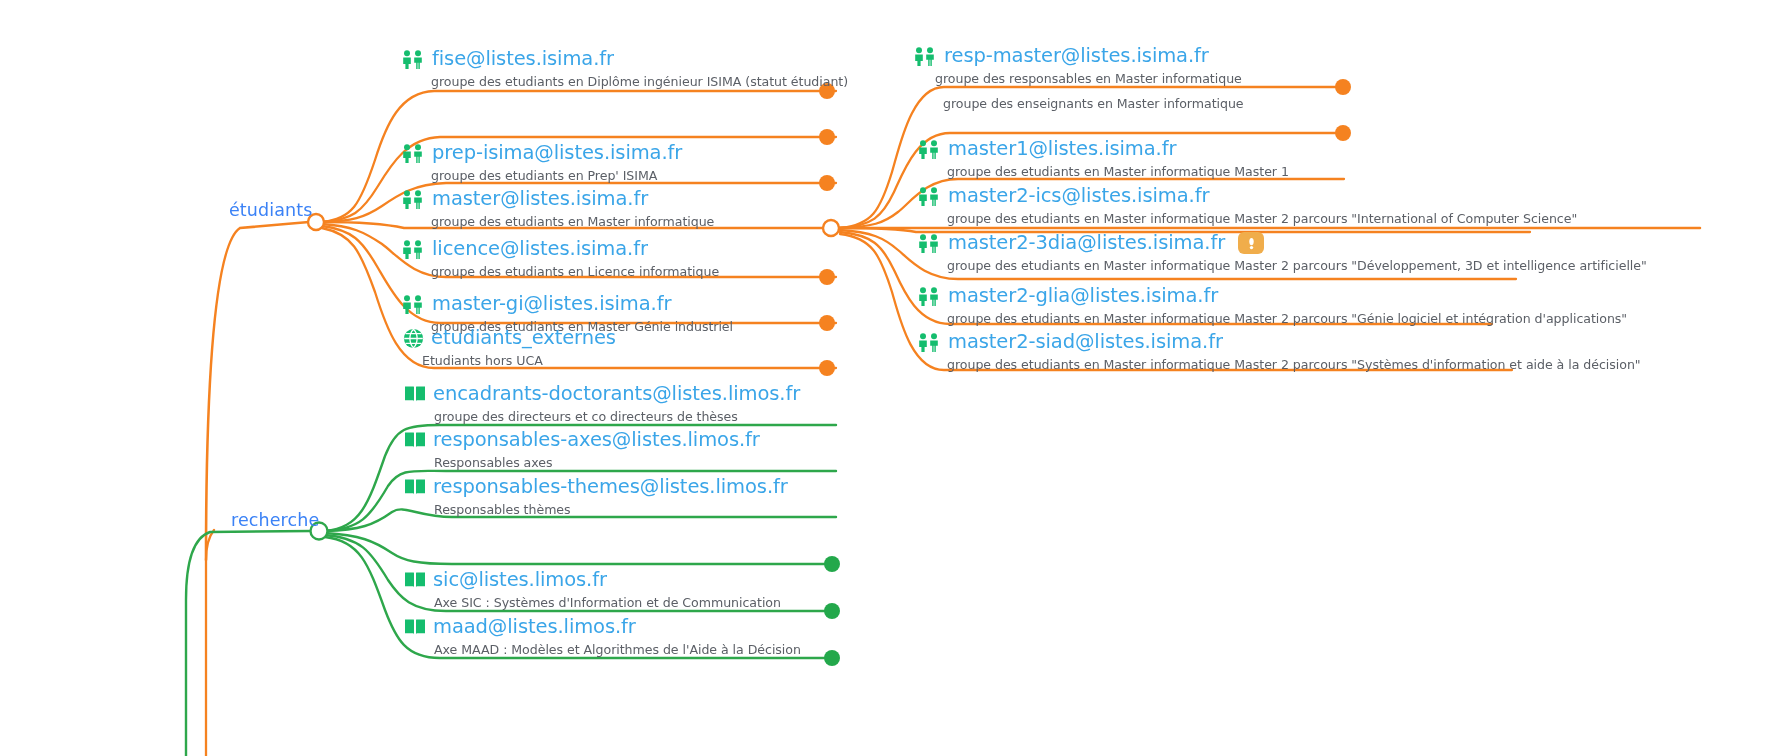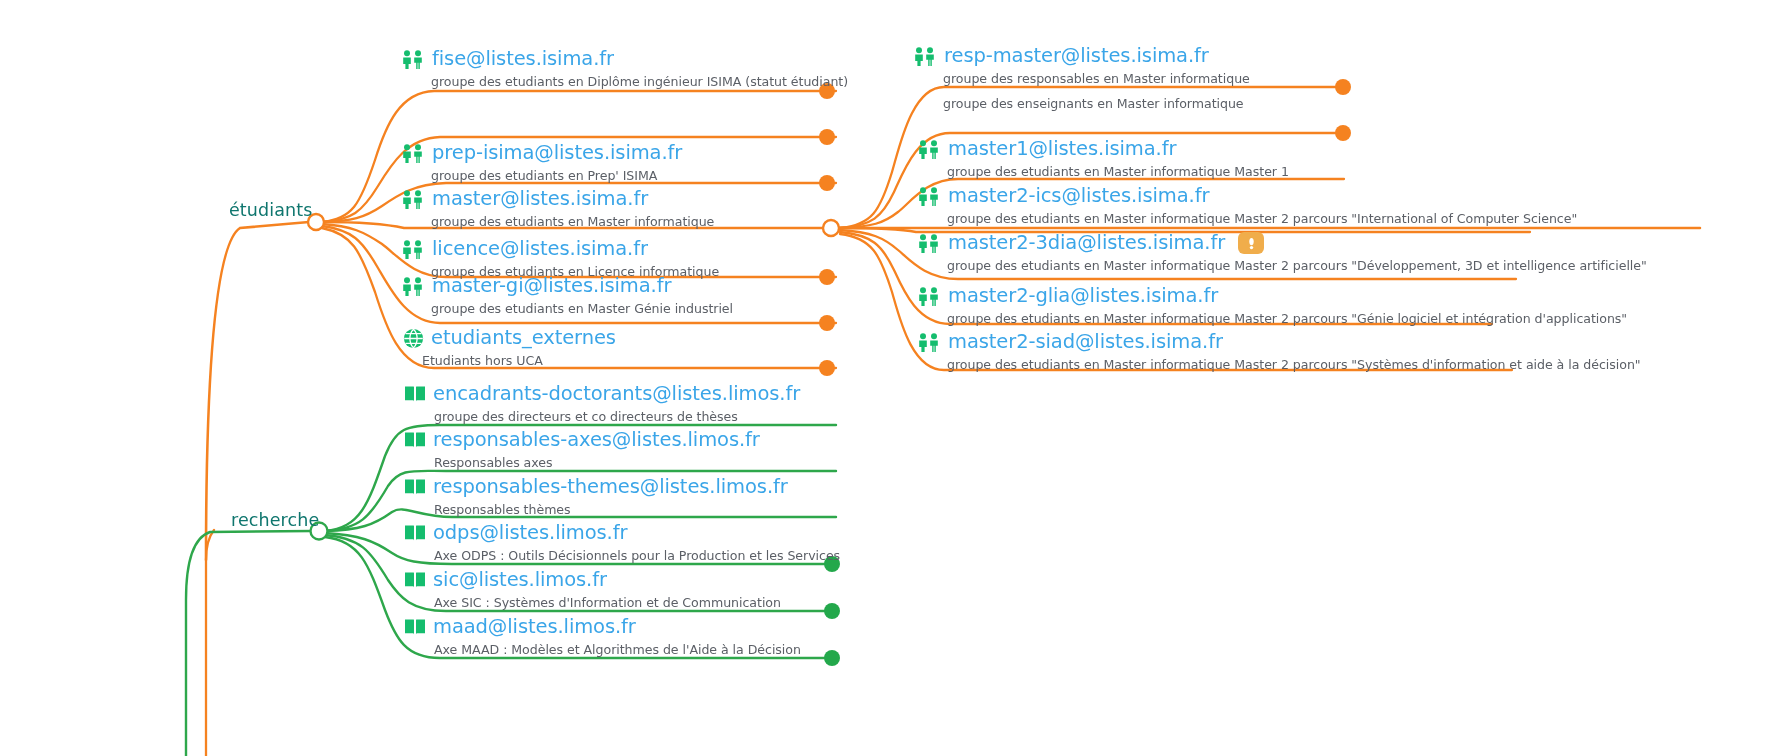"groupe des responsables en Master" div.leaf-desc { margin-left: 30px -> 22px }
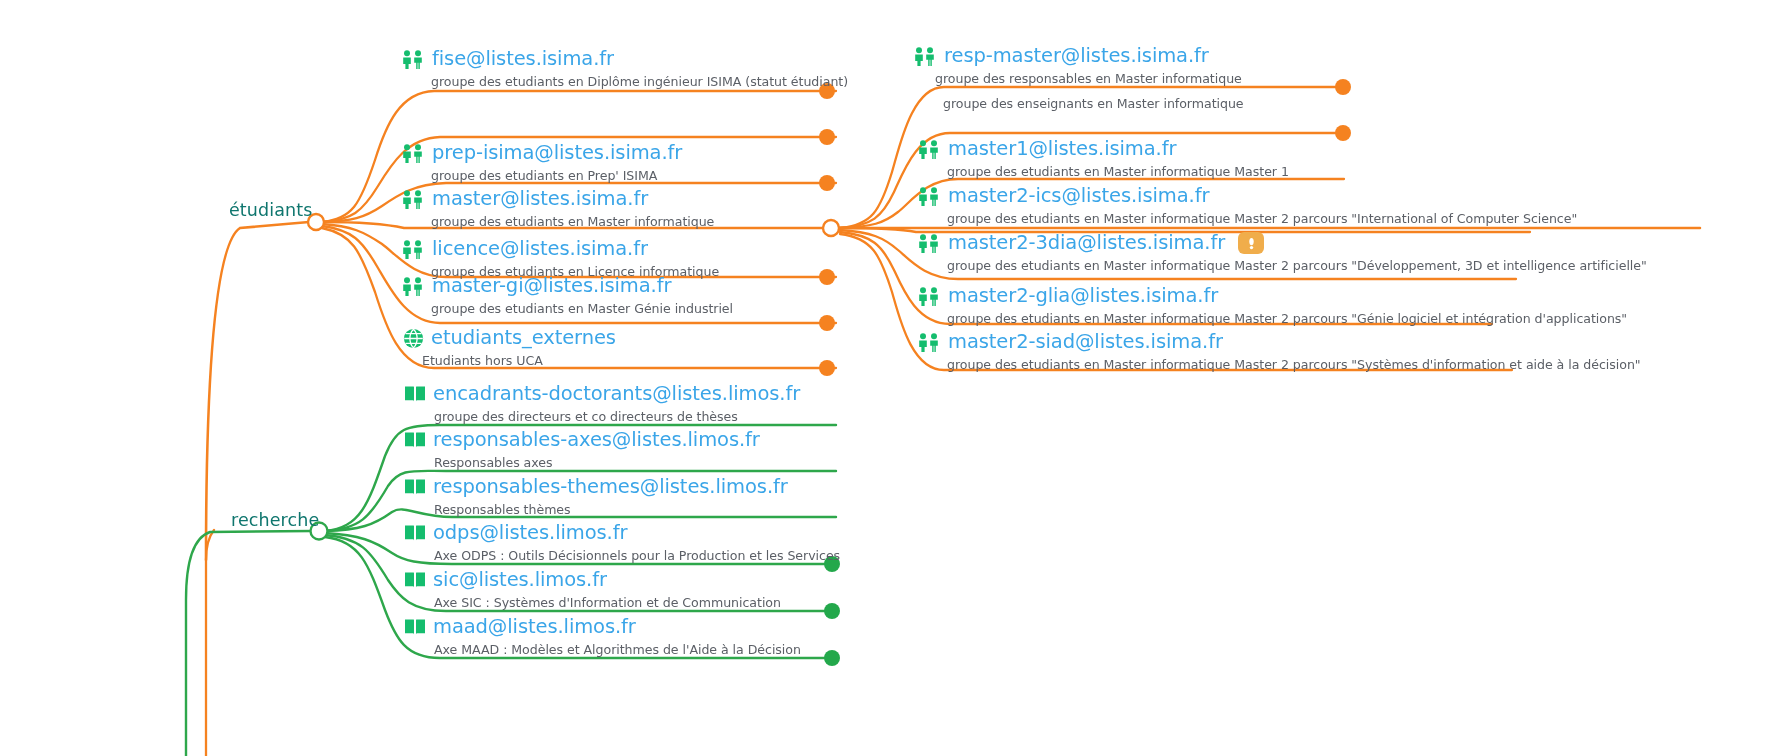"étudiants" .node-label { color: #0f766e -> #3b82f6 }
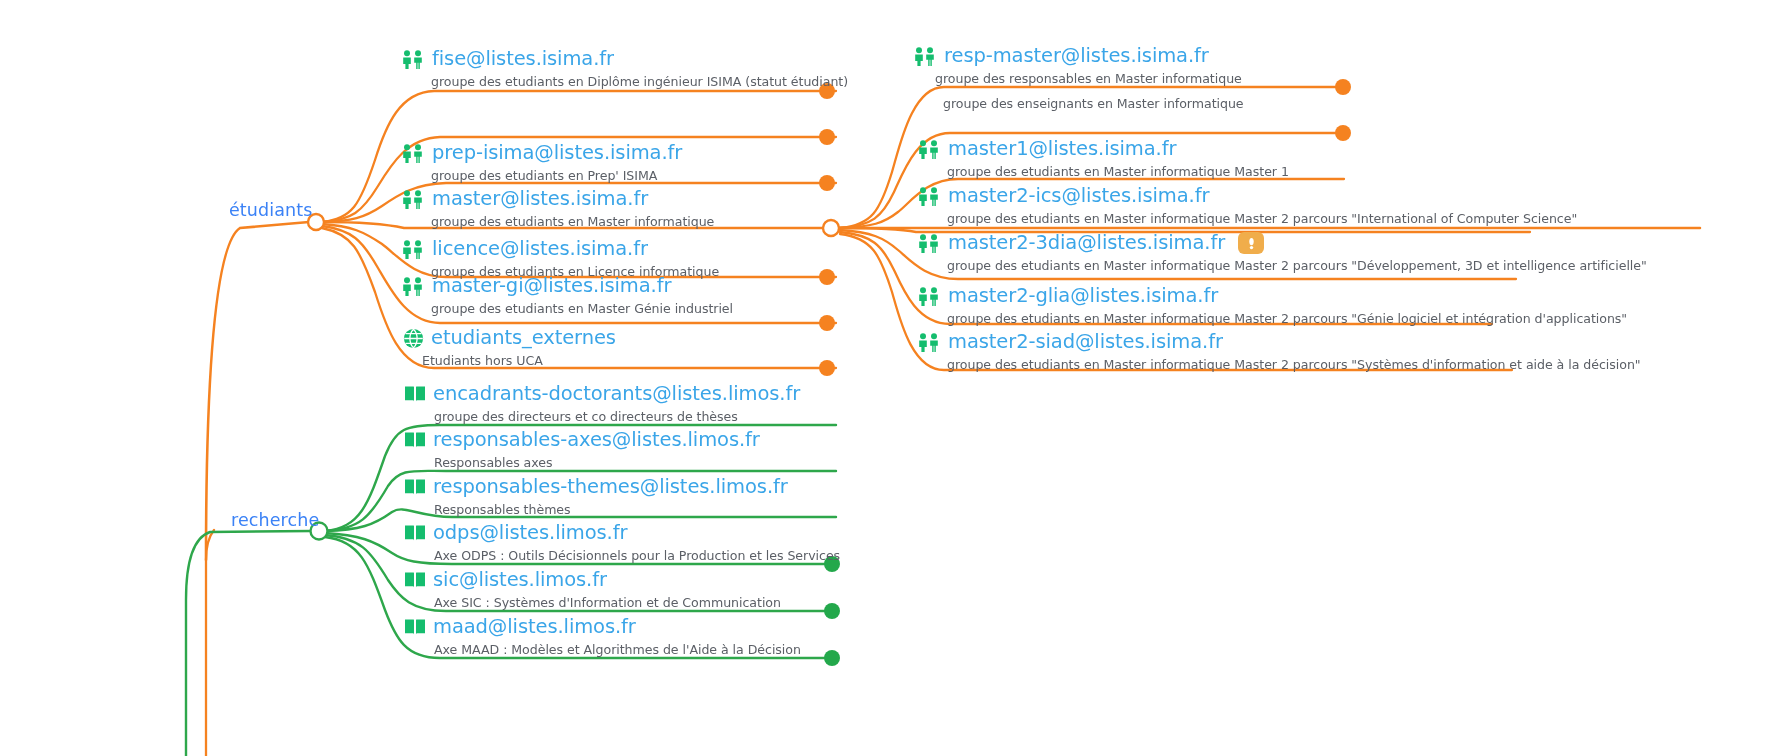"master-gi@listes.isima.fr" div.leaf { top: 275px -> 293px }
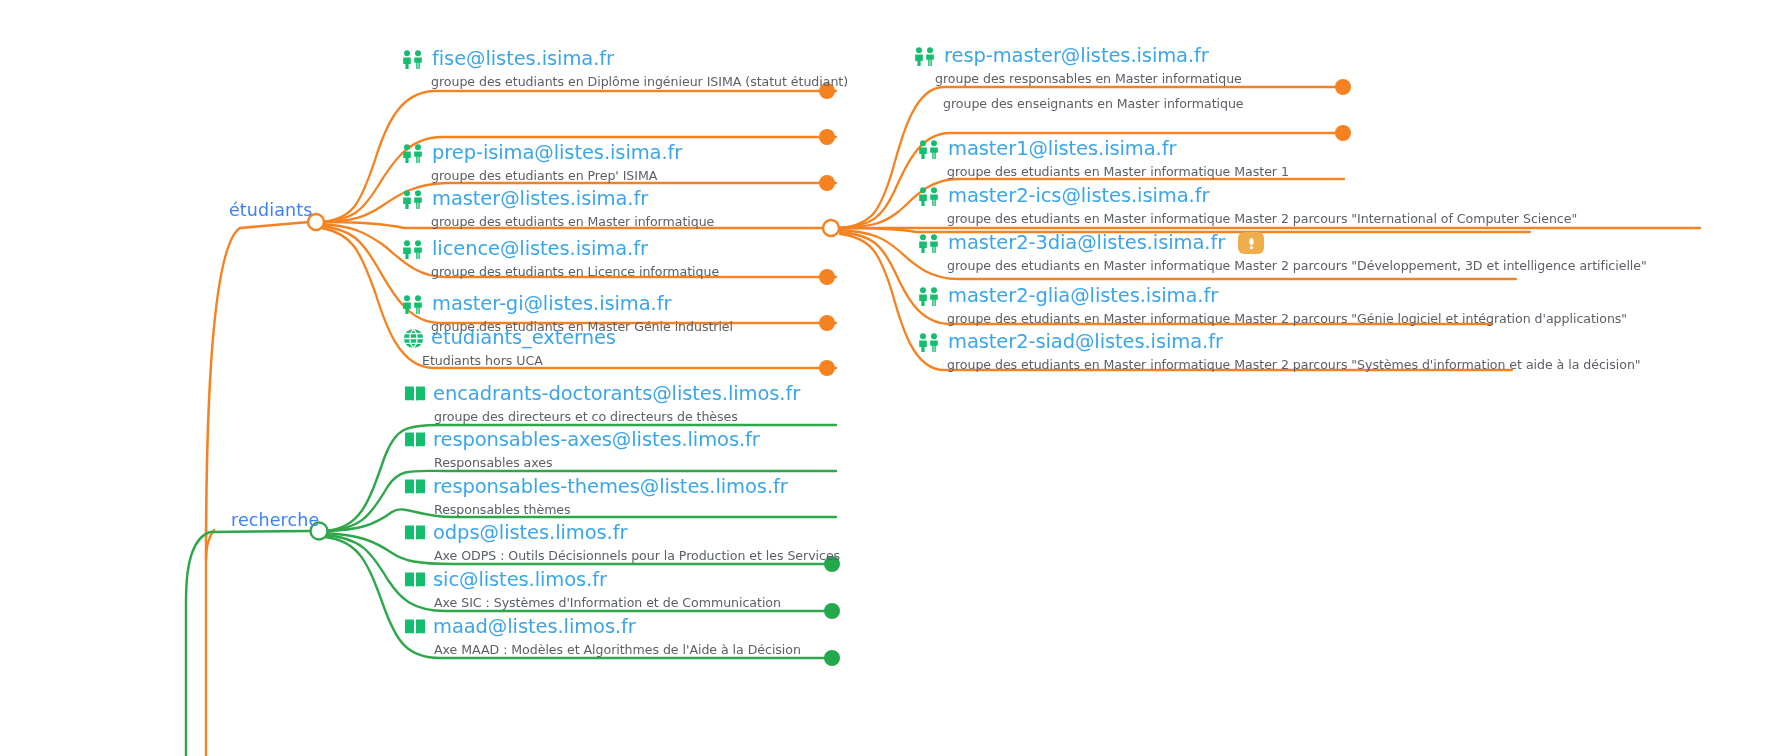"odps@listes.limos.fr" div.leaf { html: <div> <div> <span><svg> <g> <path></path> <path></path> </g> </svg></span> <span>odps@listes.limos.fr</span> </div> <div>Axe ODPS : Outils Décisionnels pour la Production et les Services</div> </div> -> none }
